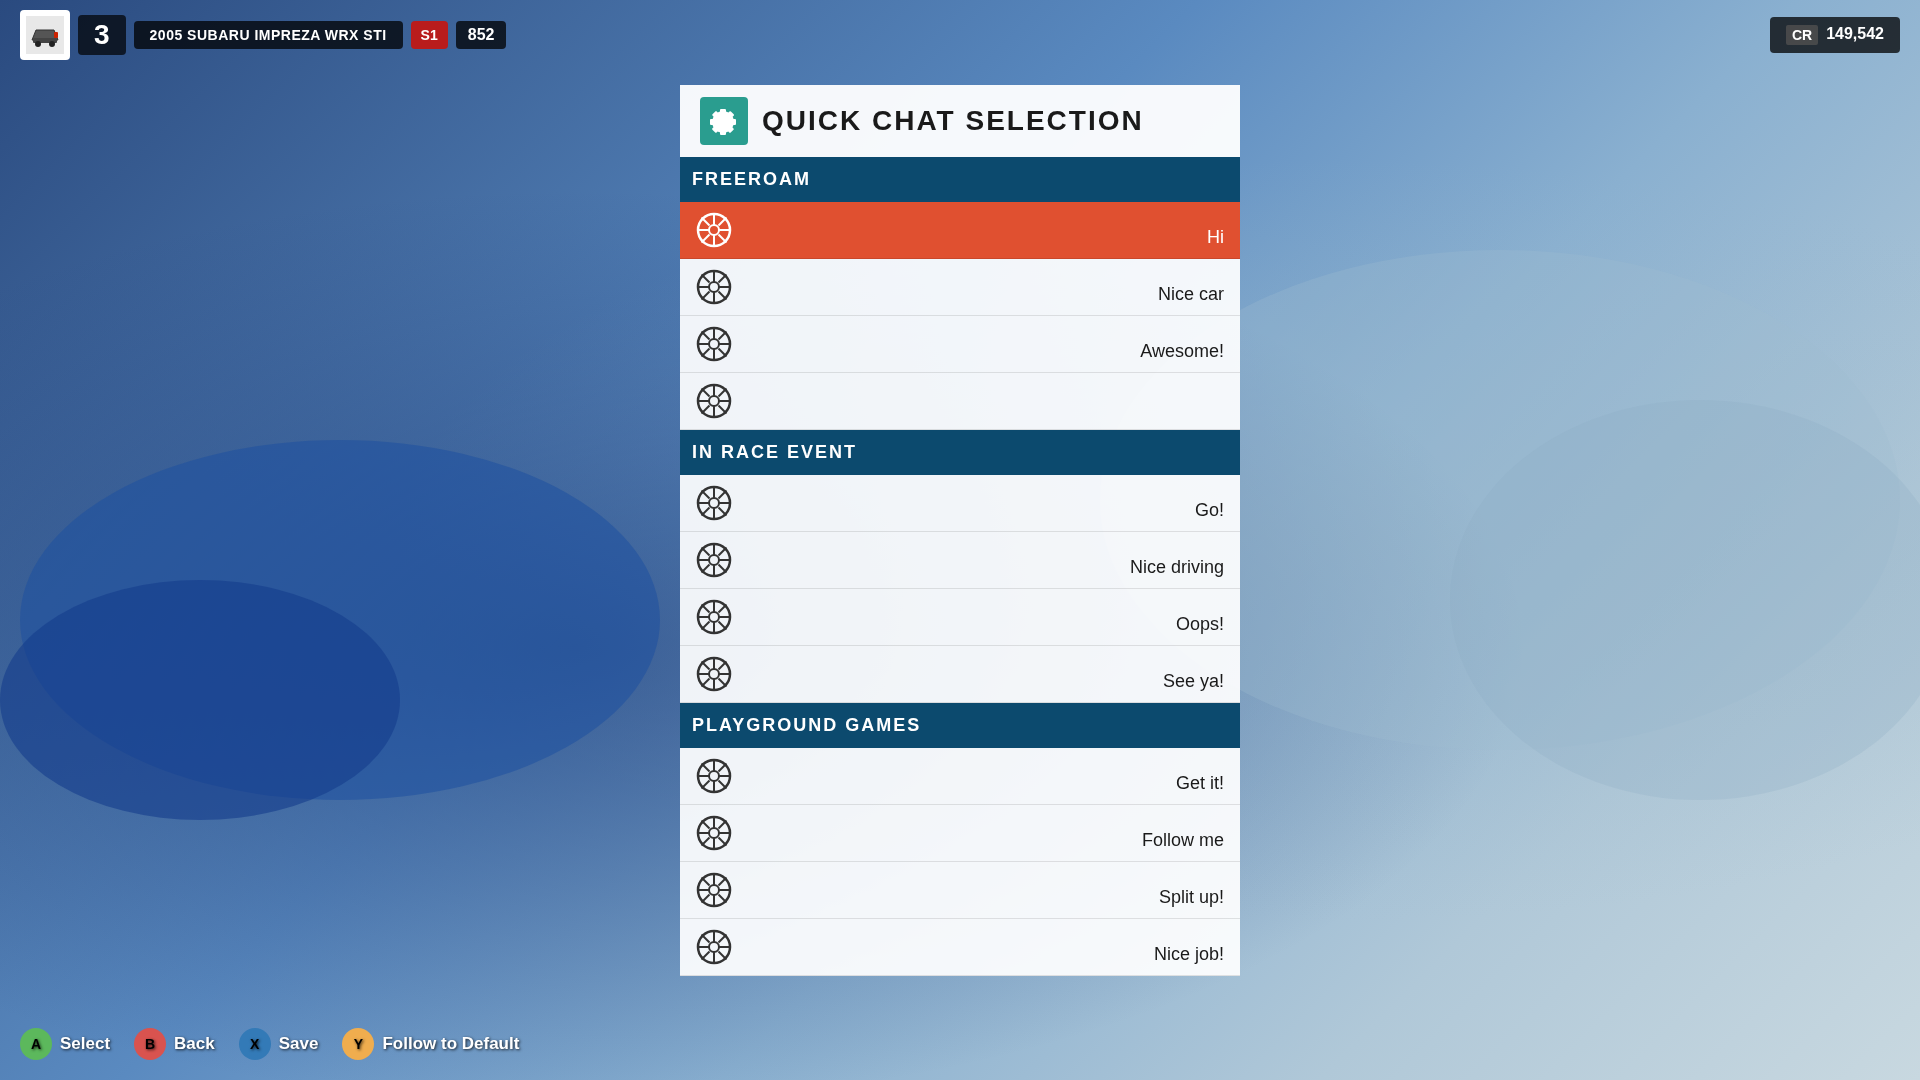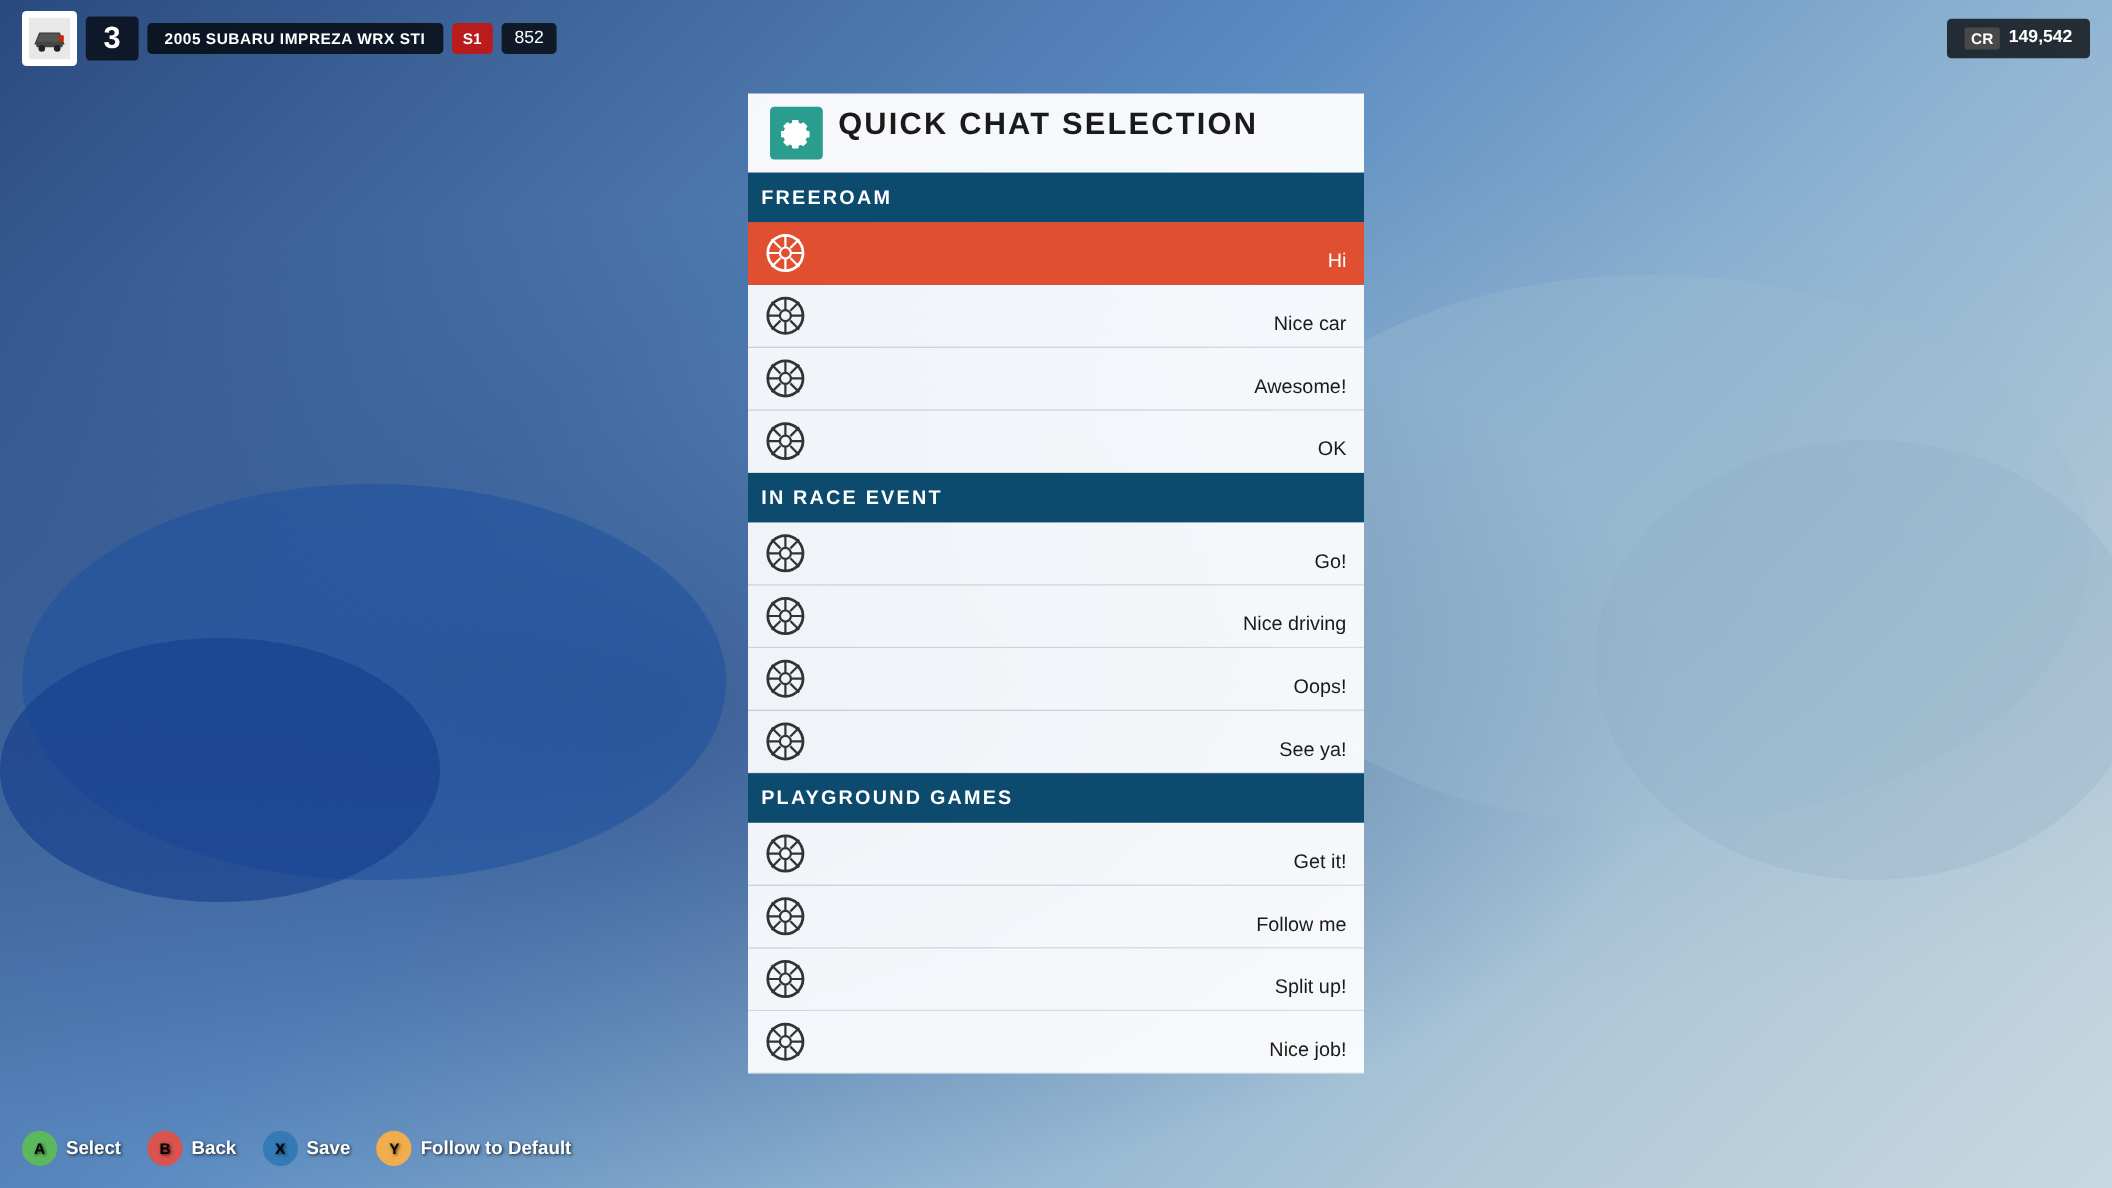"852" .pi-badge { font-weight: normal -> bold }
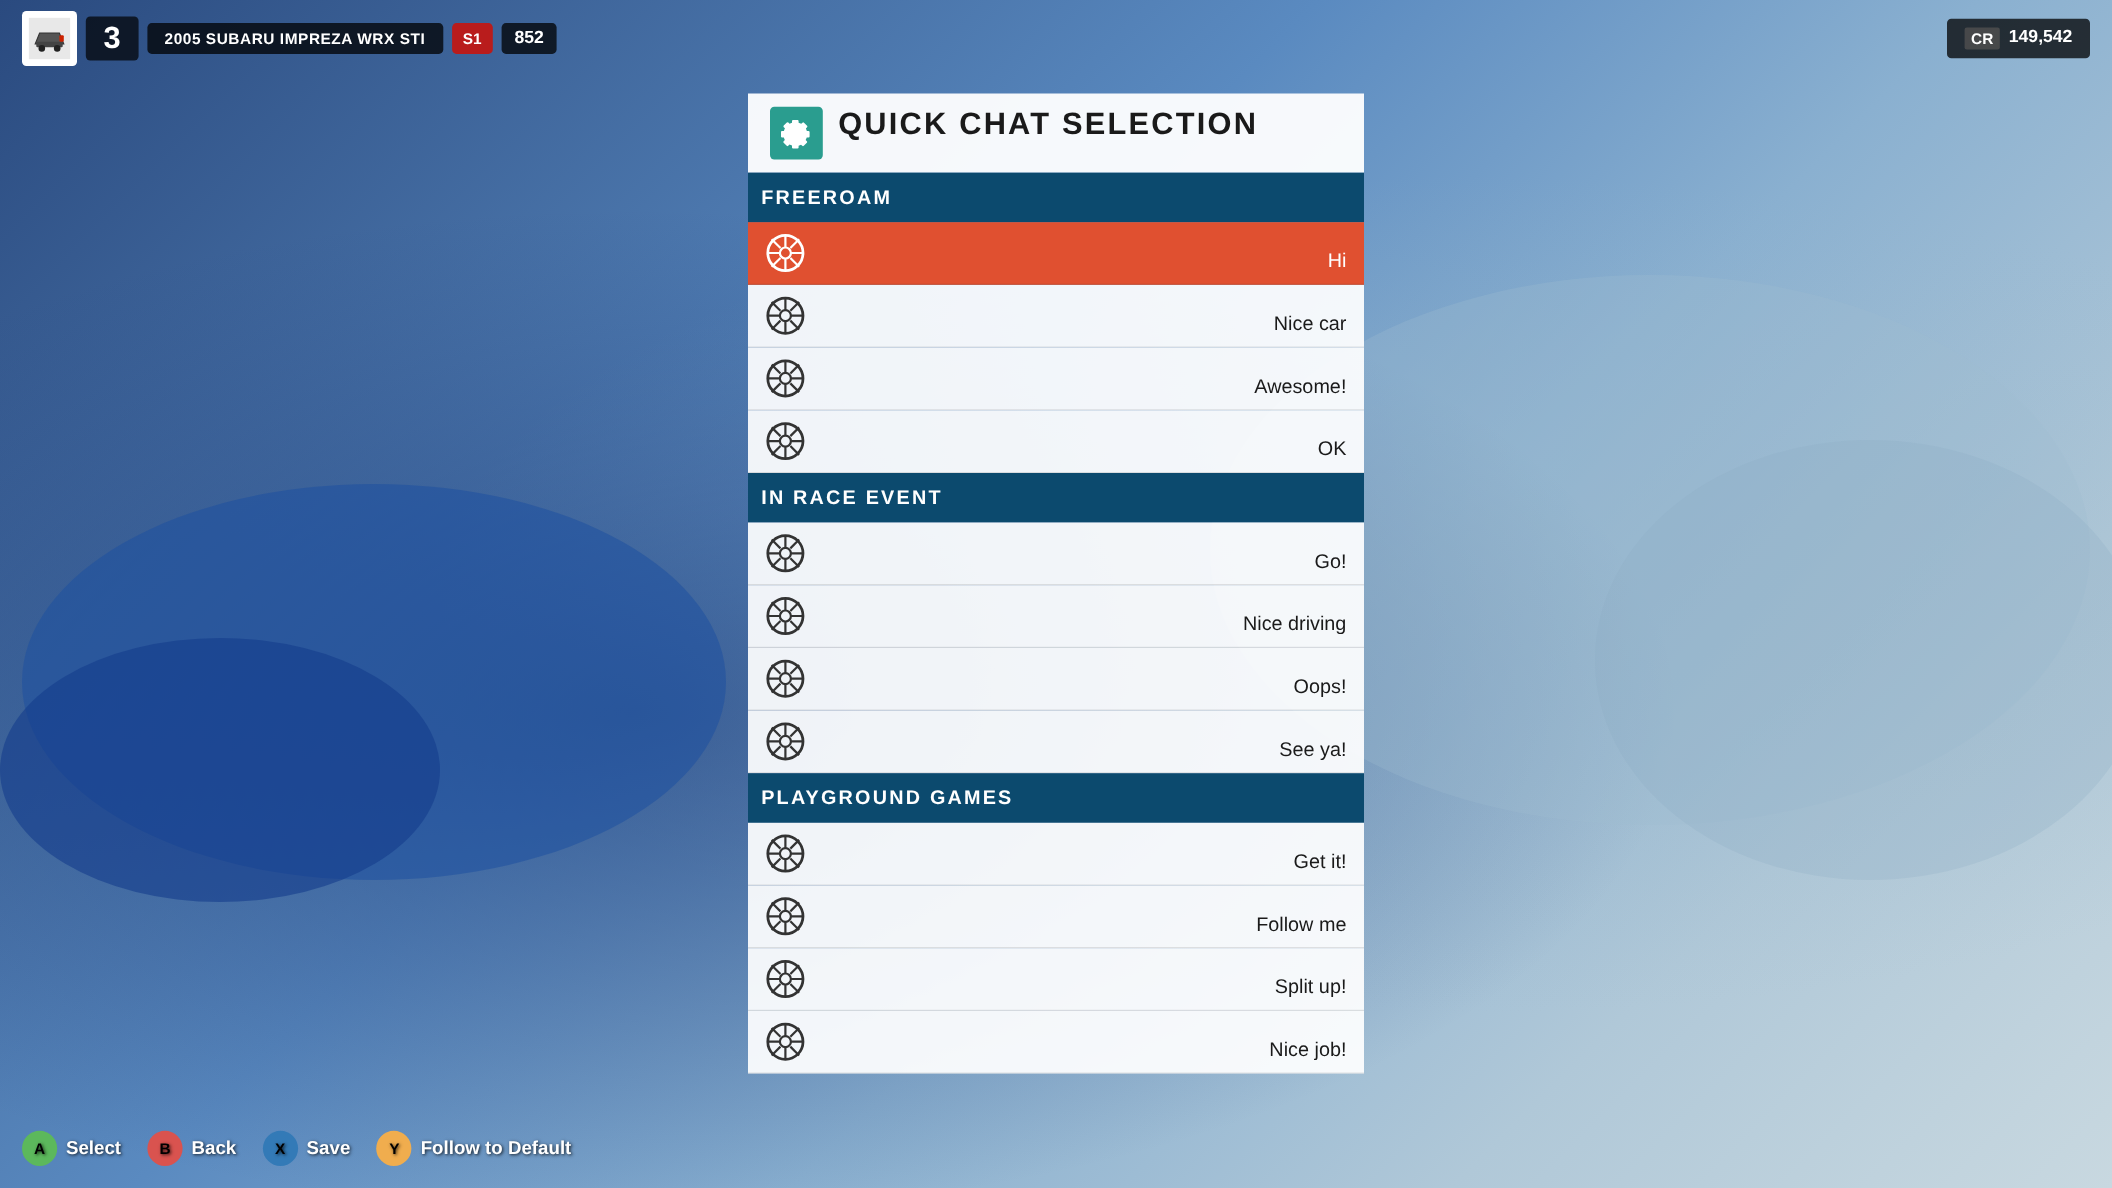"QUICK CHAT SELECTION" .panel-title { align-items: none -> center }
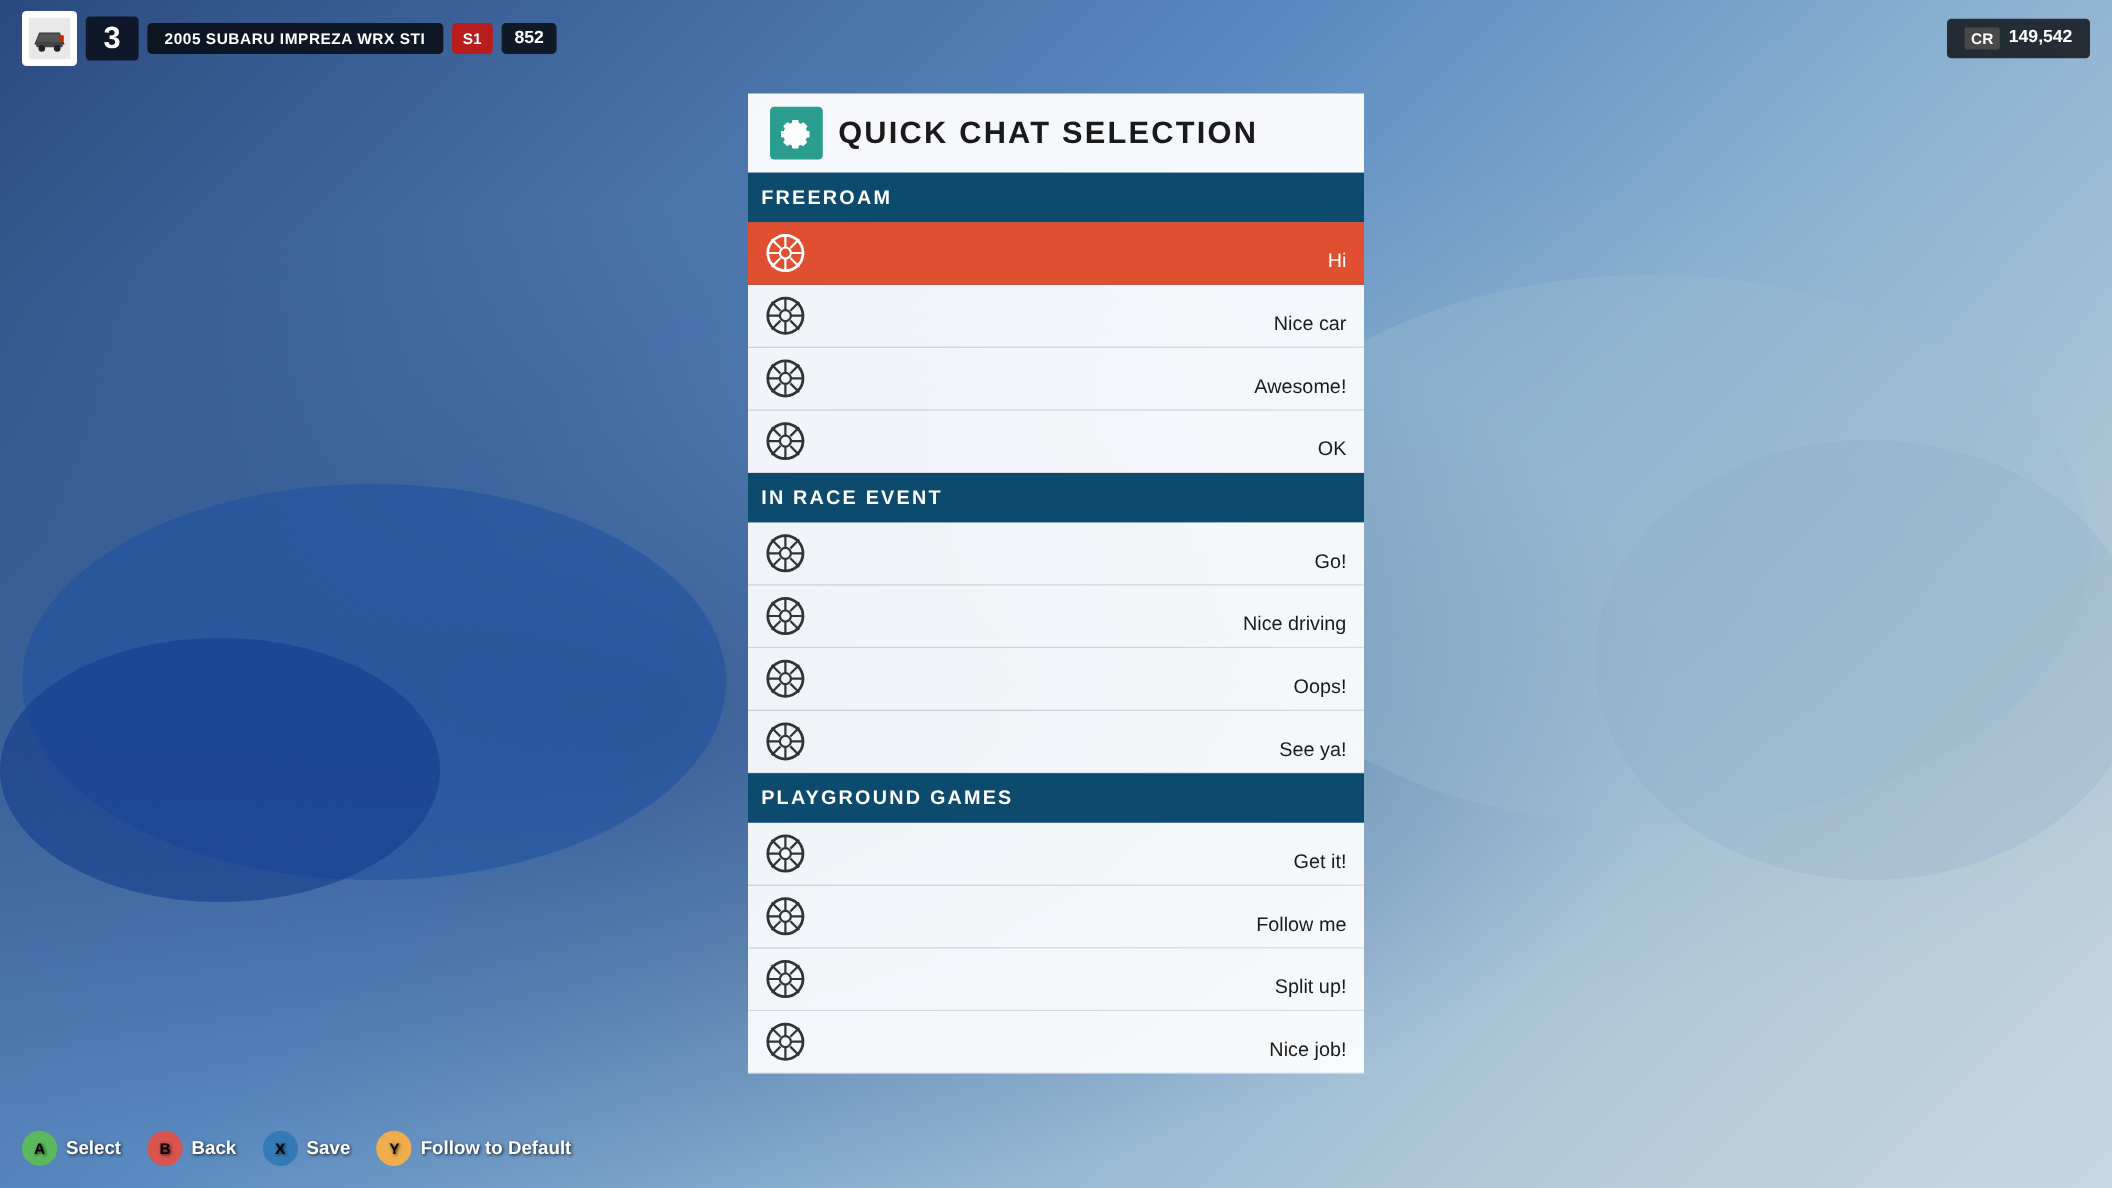"OK" span.chat-label { html: <span>OK</span> -> none }
